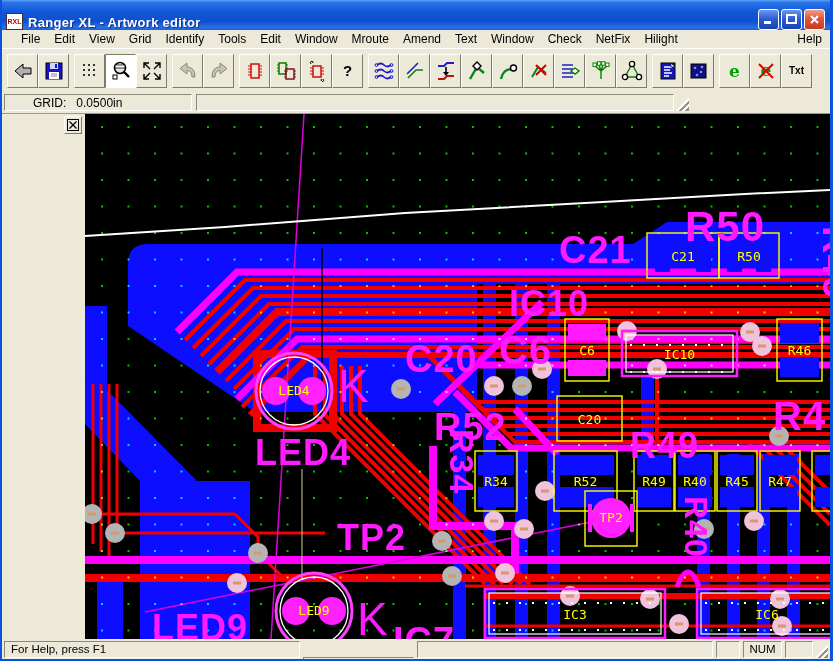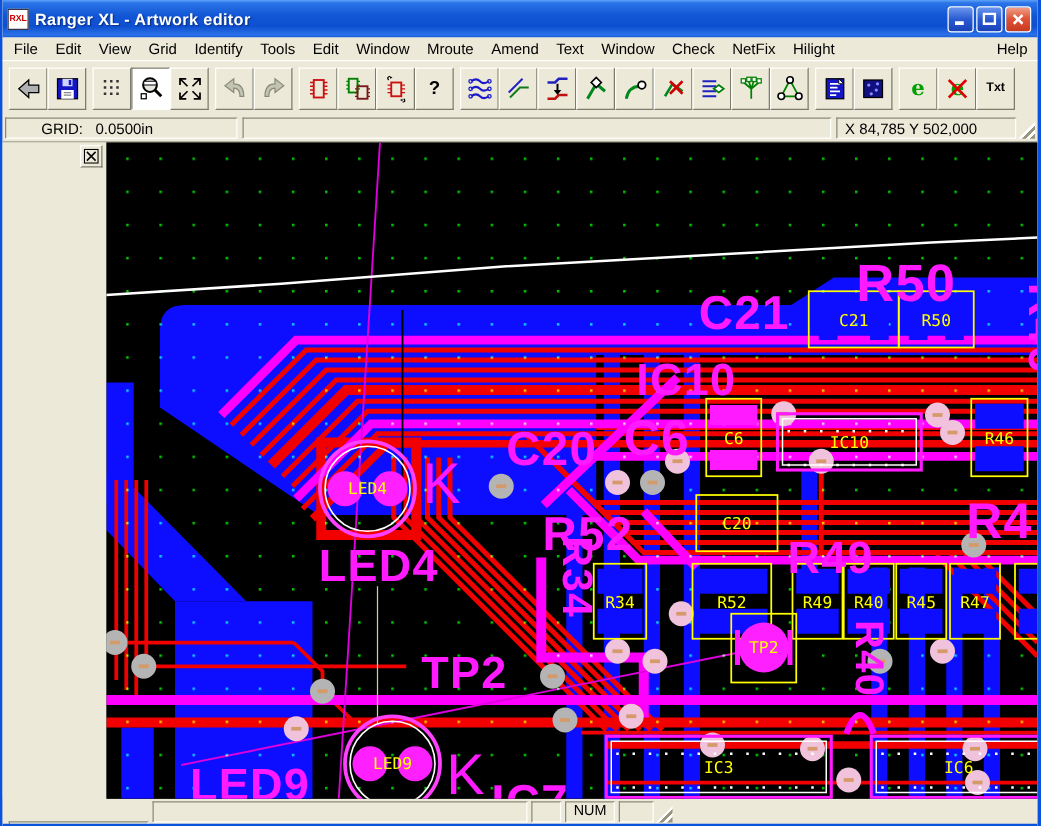"Ranger XL - Artwork editor" .titlebar { align-items: center -> flex-end }
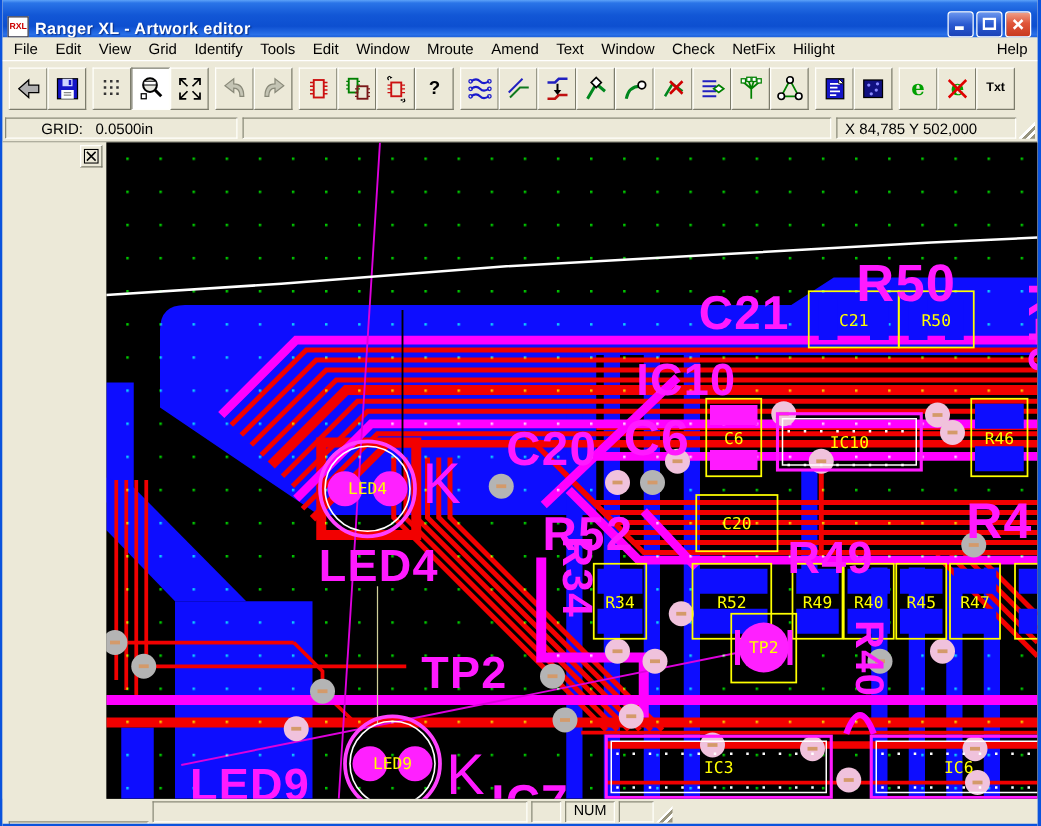"File" .menubar { padding-left: 2px -> 12px }
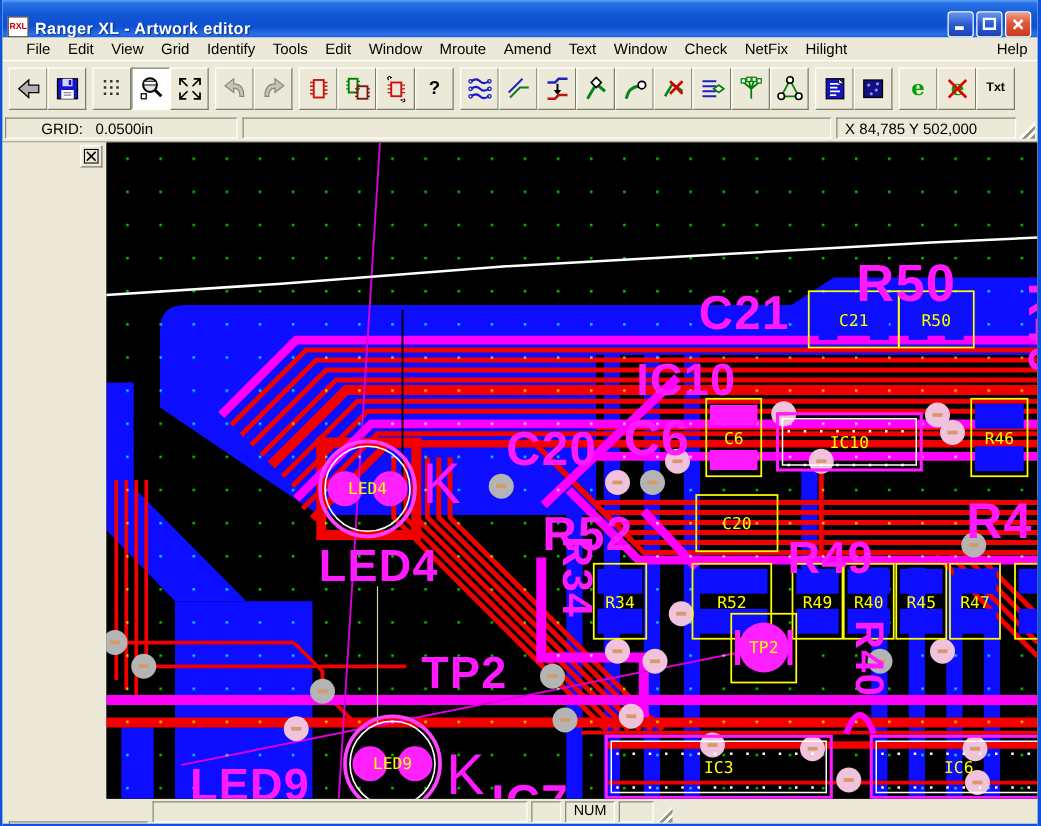"X 84,785 Y 502,000" div.panel { html: <div>X 84,785 Y 502,000</div> -> none }
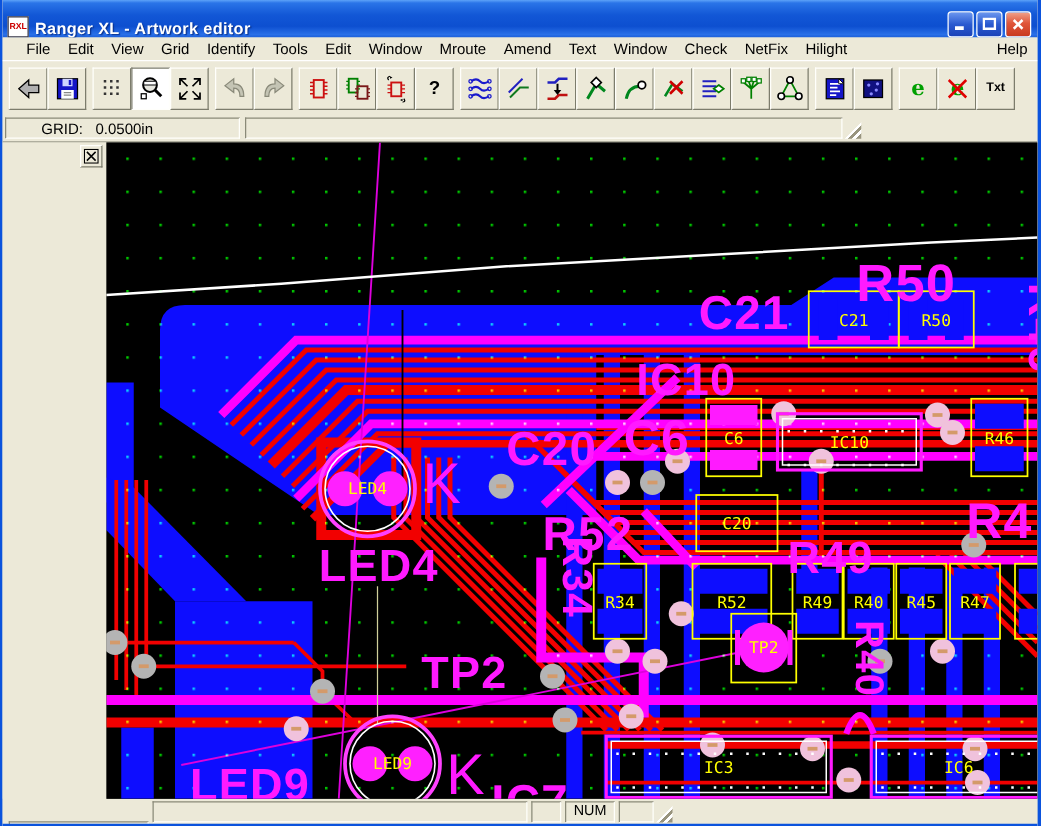"For Help, press F1" div.panel { html: none -> <div>For Help, press F1</div> }
